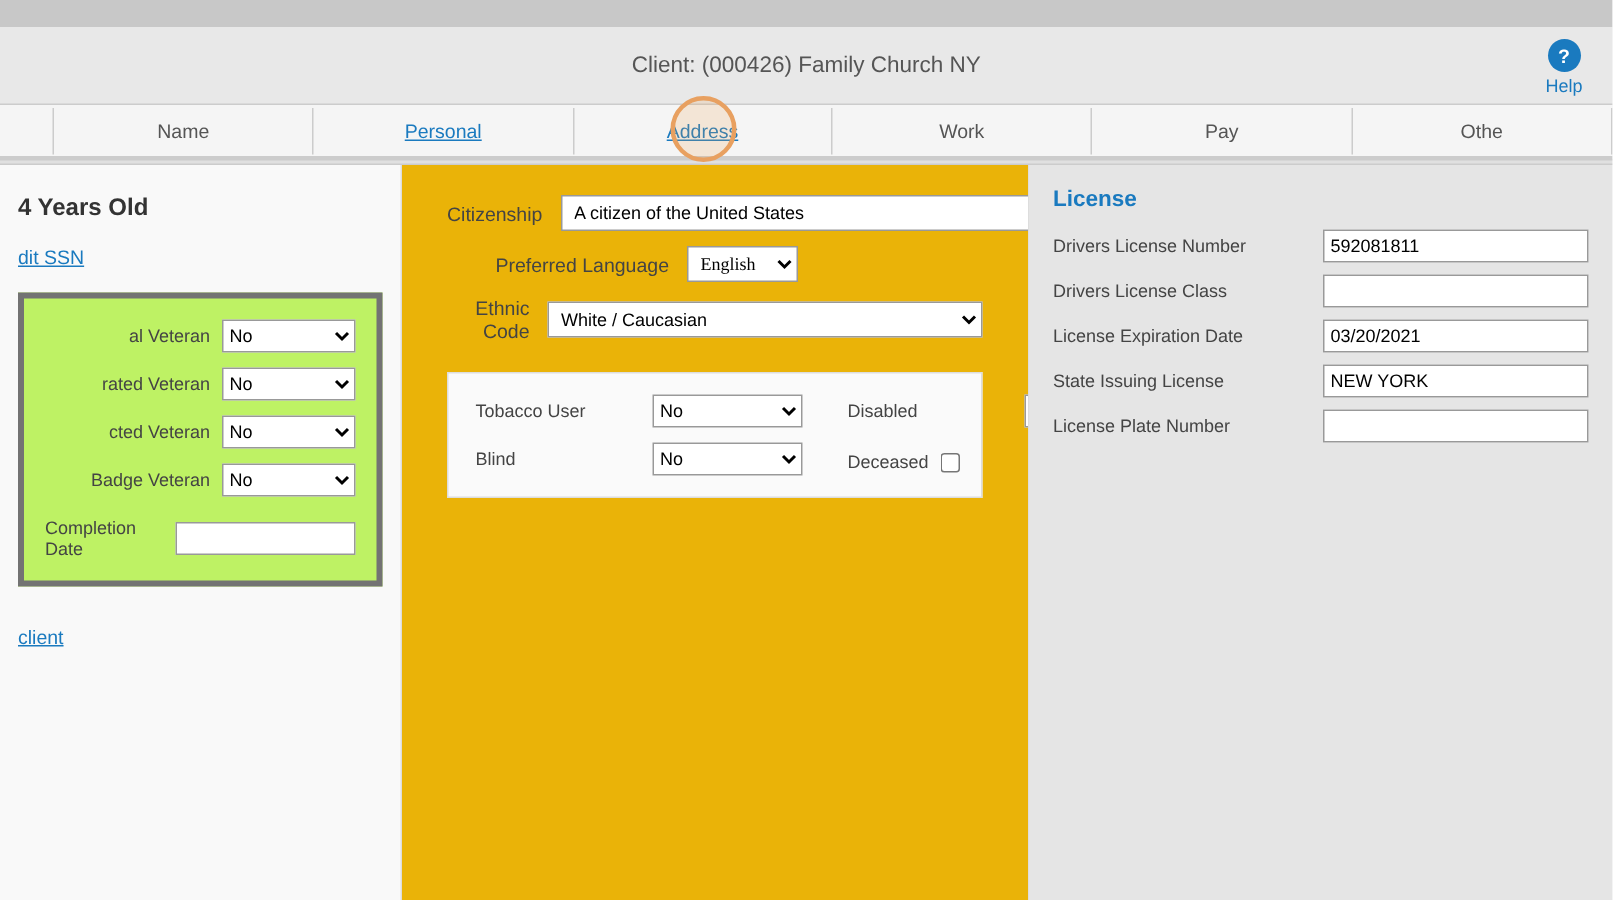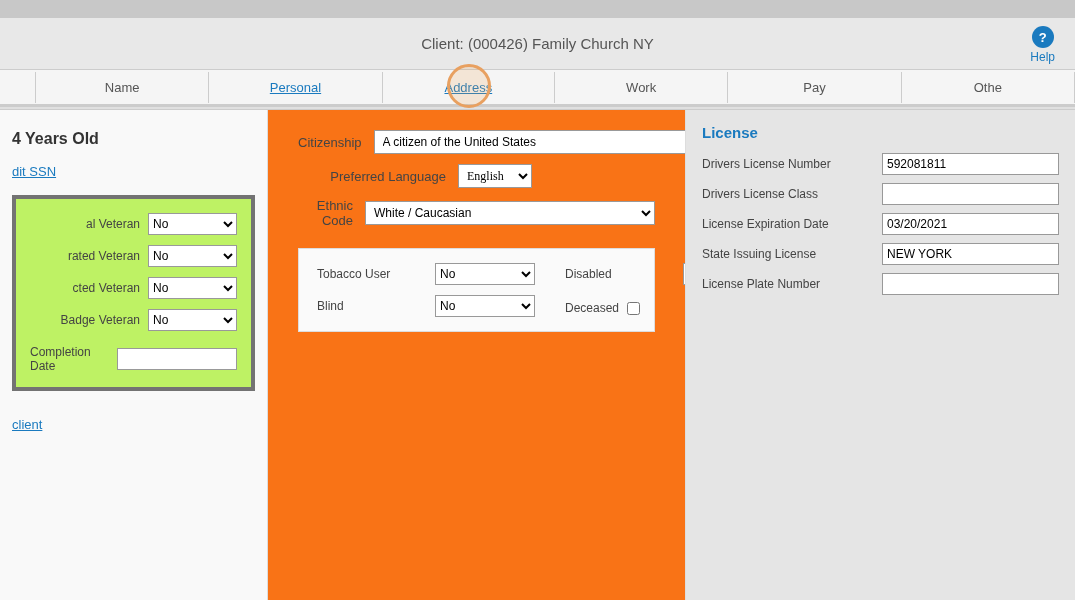"Citizenship" .center-area { background: #f97316 -> #eab308 }
